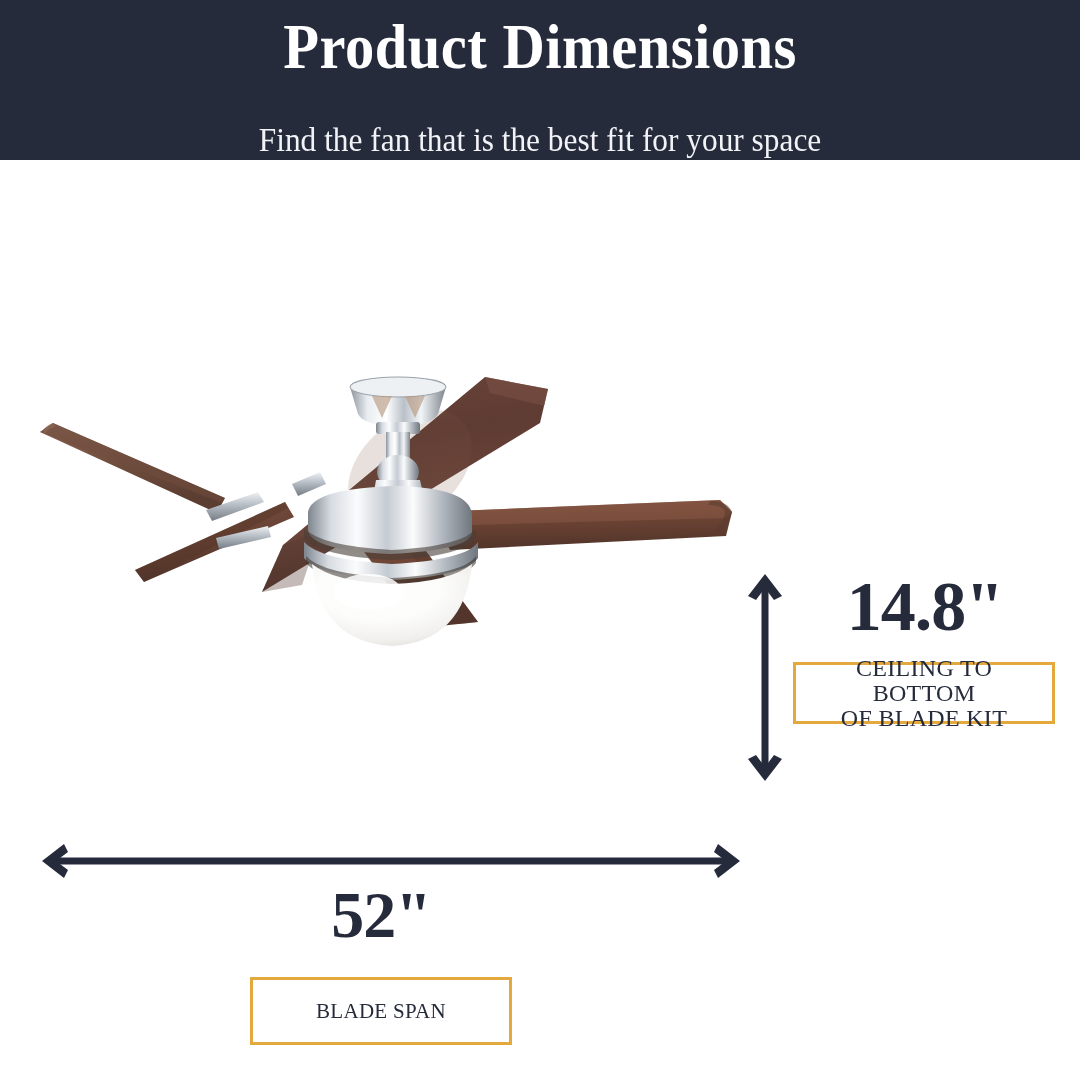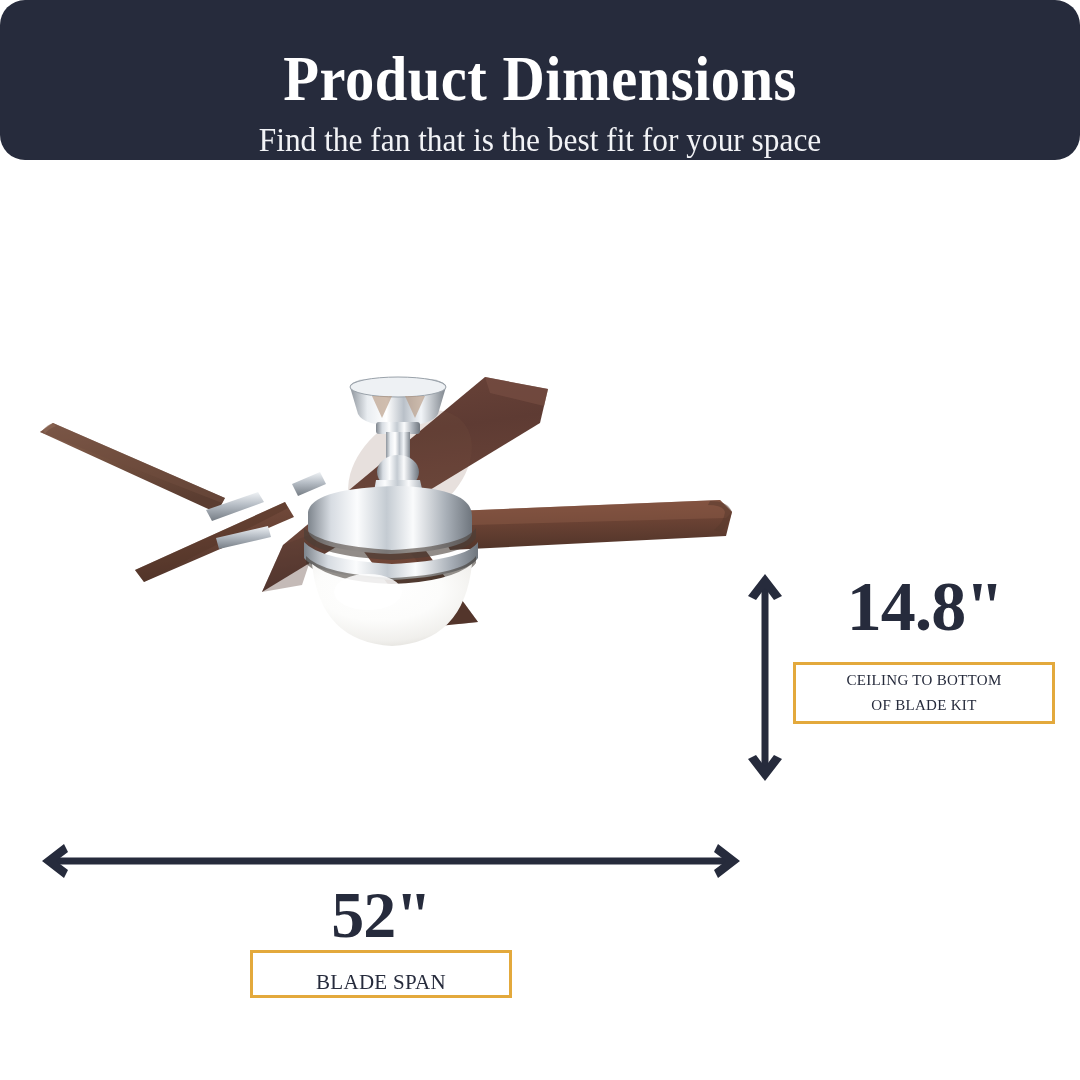"Product Dimensions" #header-band { border-radius: 25px -> none; justify-content: flex-end -> space-between }
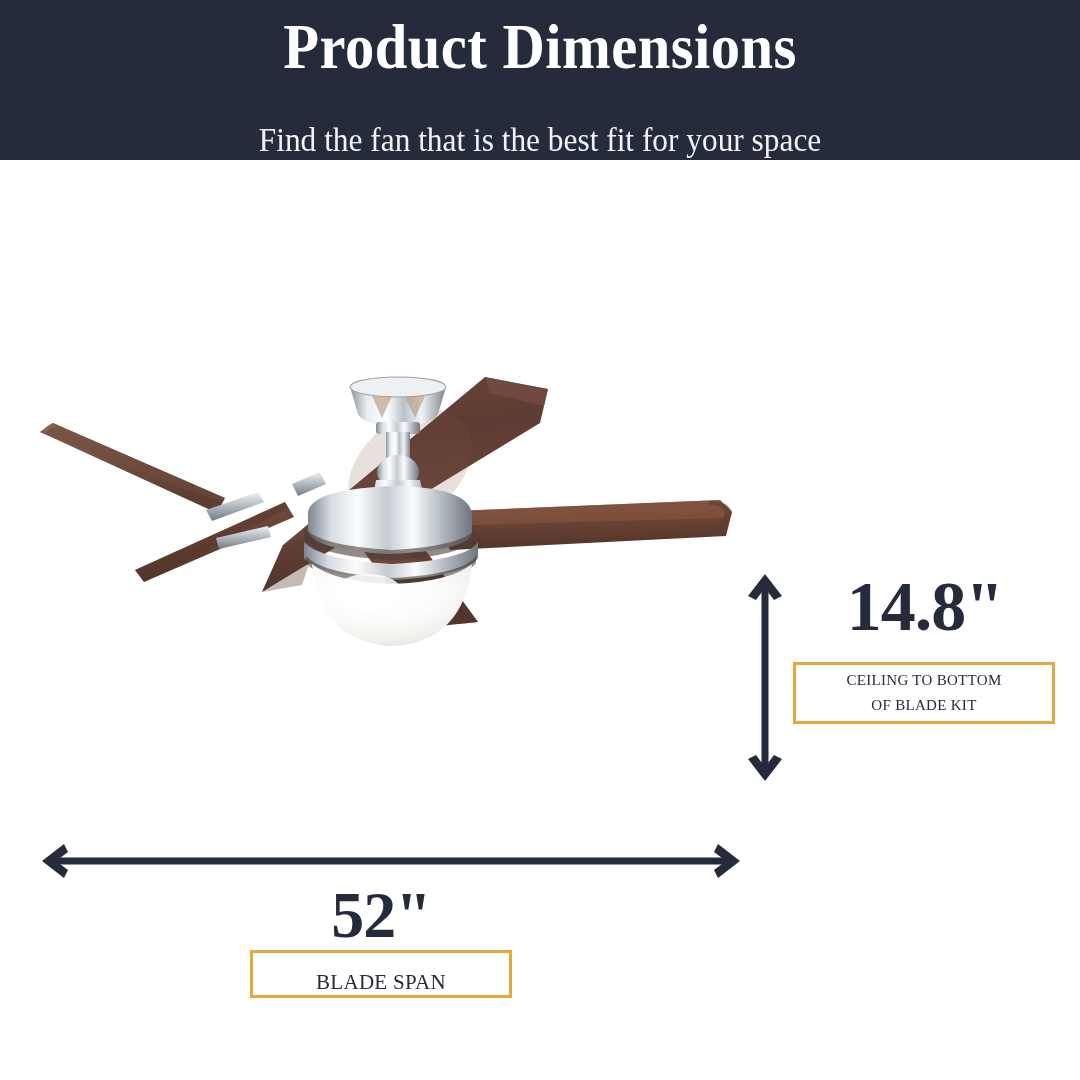"CEILING TO BOTTOM" #height-callout { font-size: 15px -> 24px }
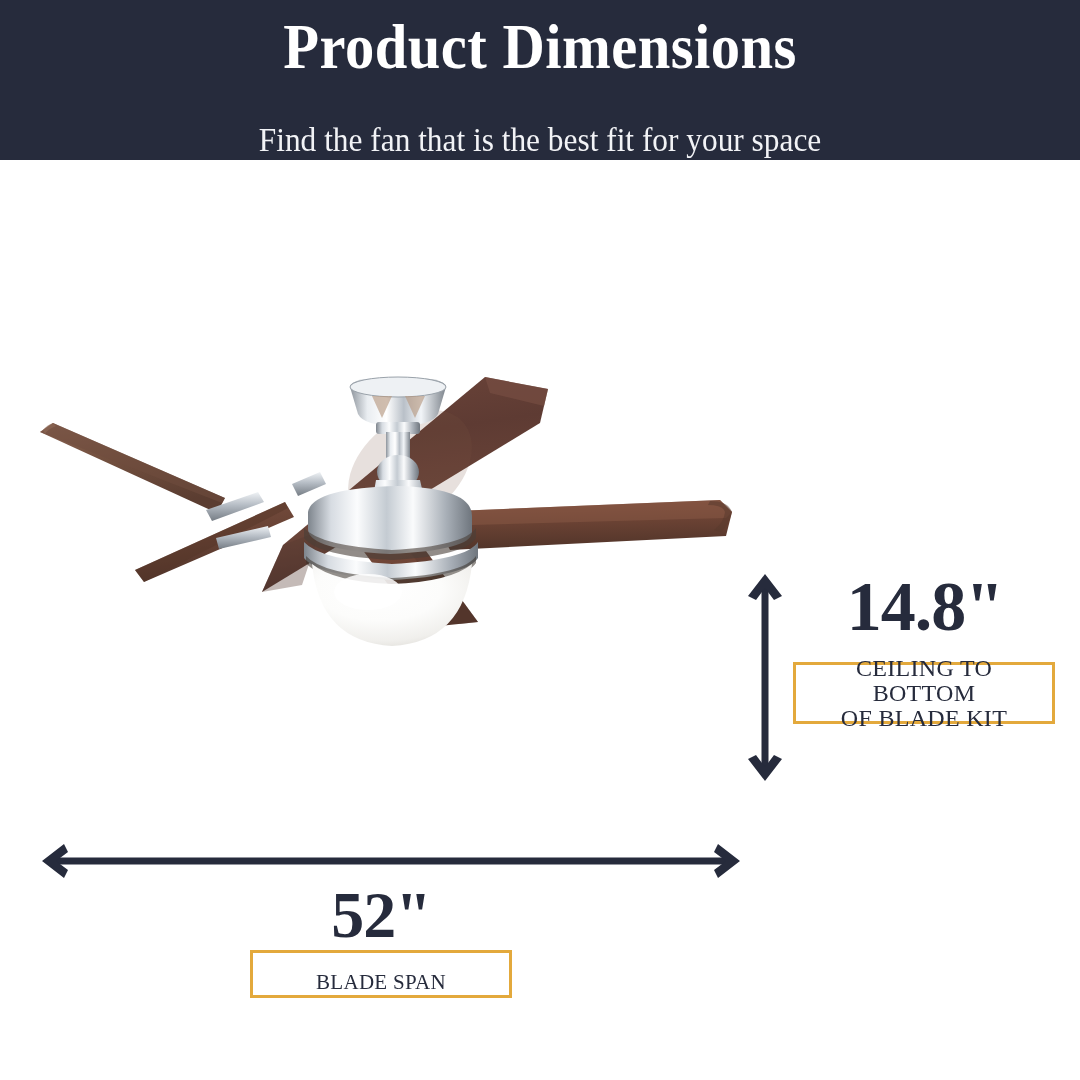"BLADE SPAN" #span-callout { align-items: flex-end -> none; height: 48px -> 68px; top: 790px -> 817px }
